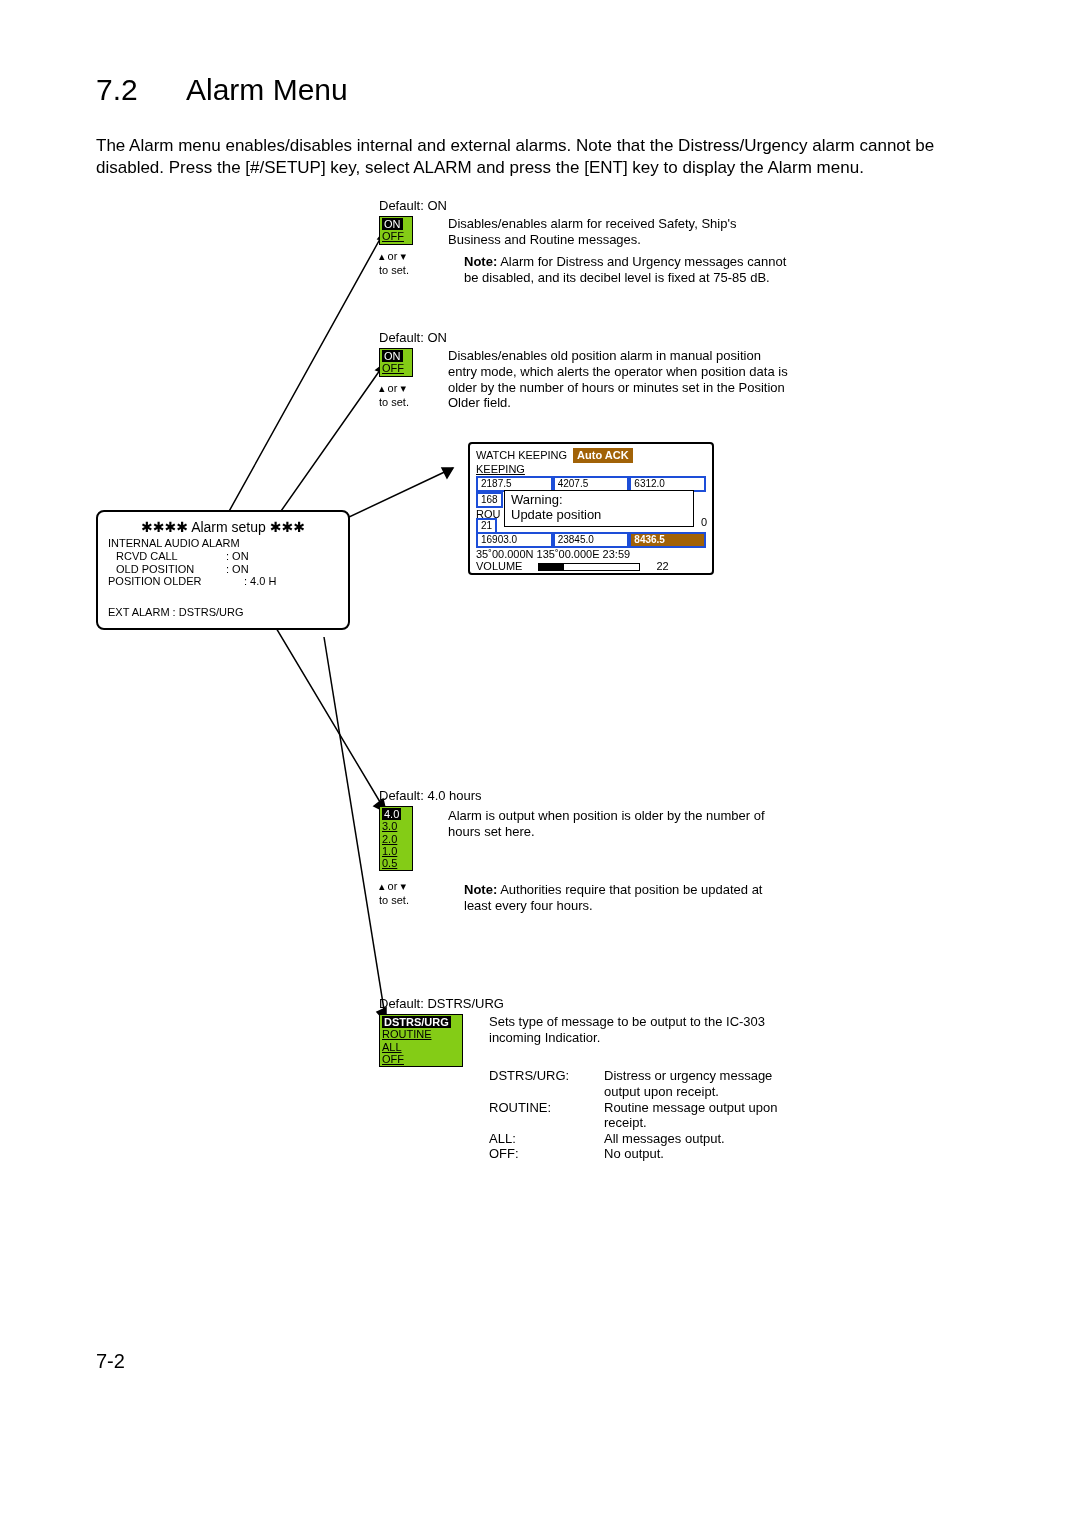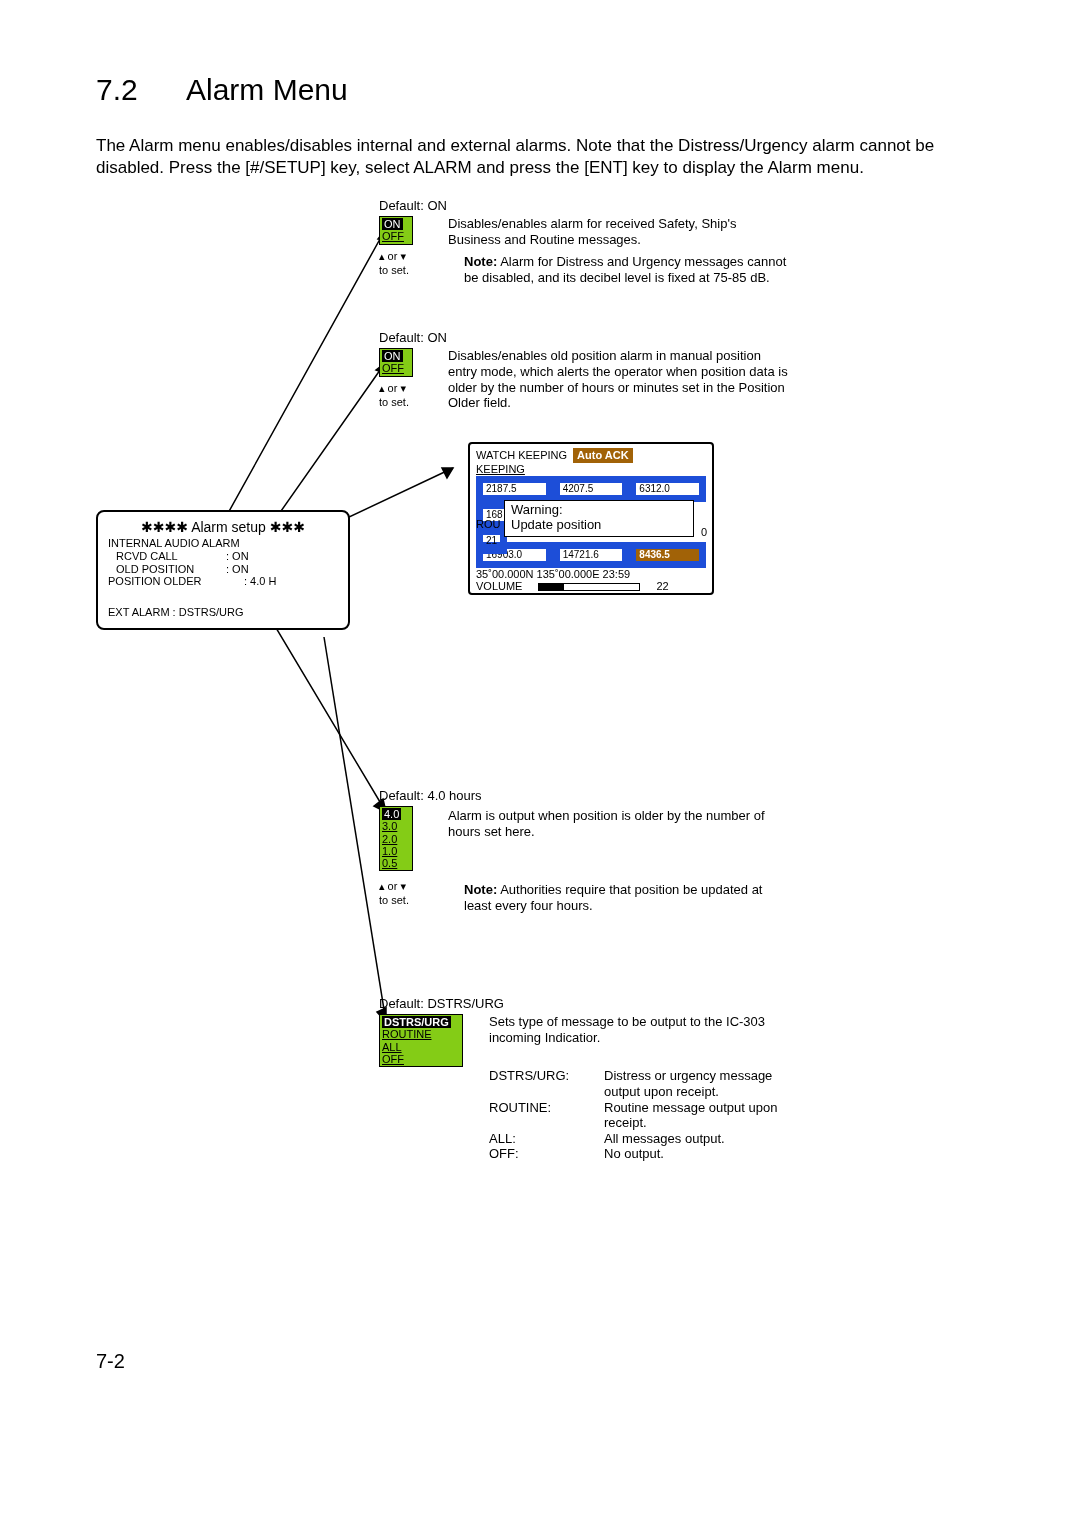"2187.5" .watch-cell { border: 7px solid #1d4ed8 -> 2px solid #1d4ed8 }
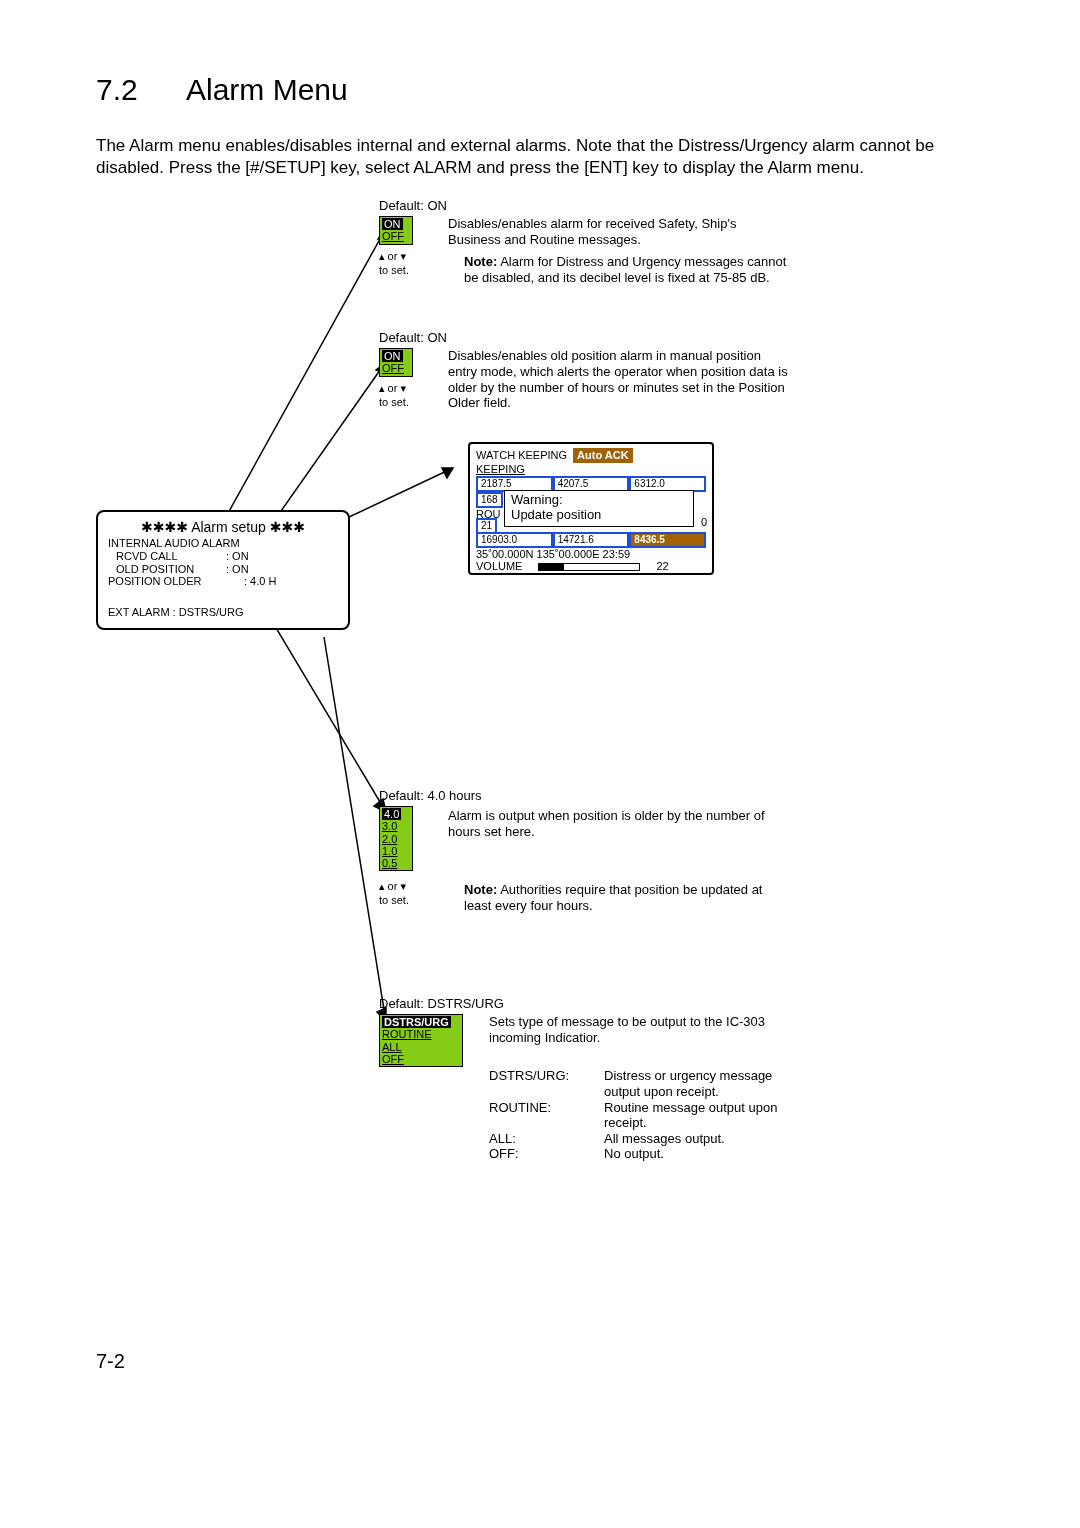"14721.6" span.watch-cell { text: 14721.6 -> 23845.0 }
